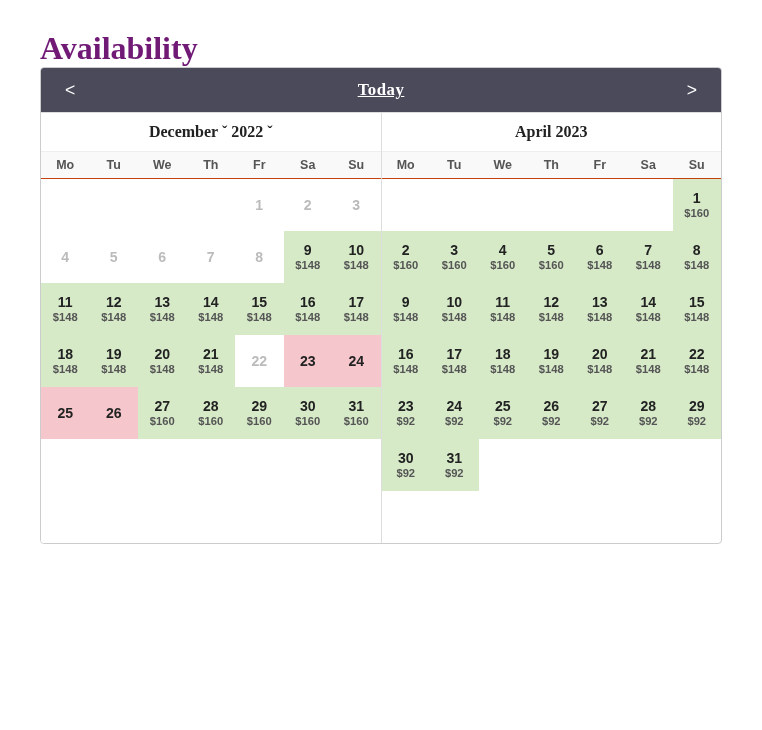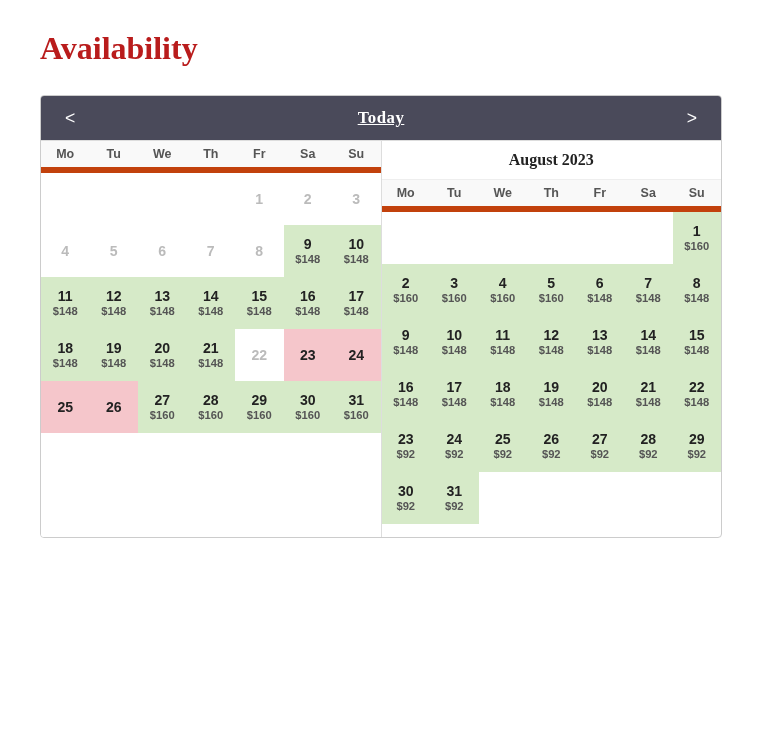"Availability" h1 { color: #b91c1c -> #701a75; margin-bottom: 28px -> none }
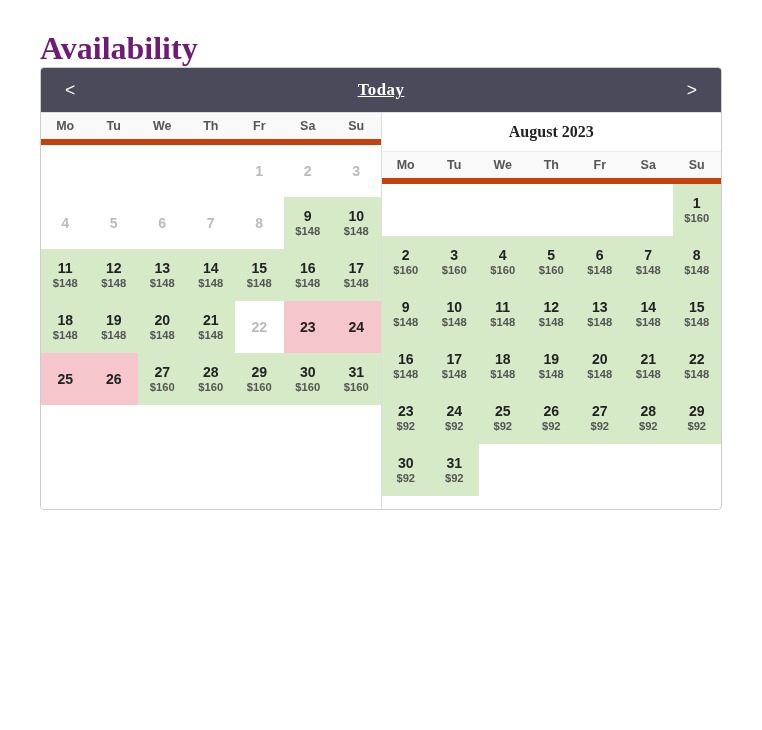"December ˇ 2022 ˇ" div.month-title { html: none -> <div> <span>December</span> <span> ˇ </span> <span>2022</span> <span> ˇ</span> </div> }
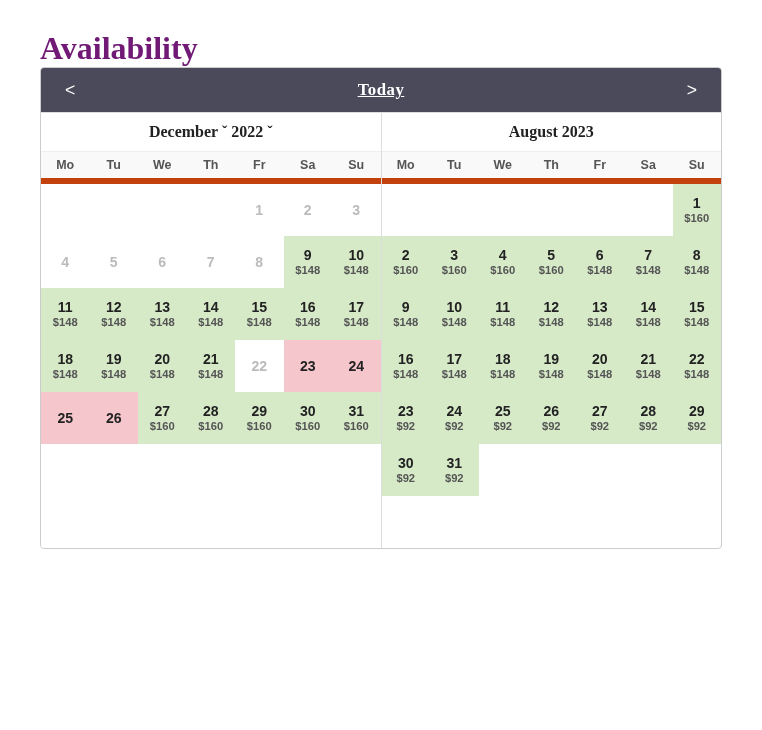"August 2023" div.month-title { text: August -> April }
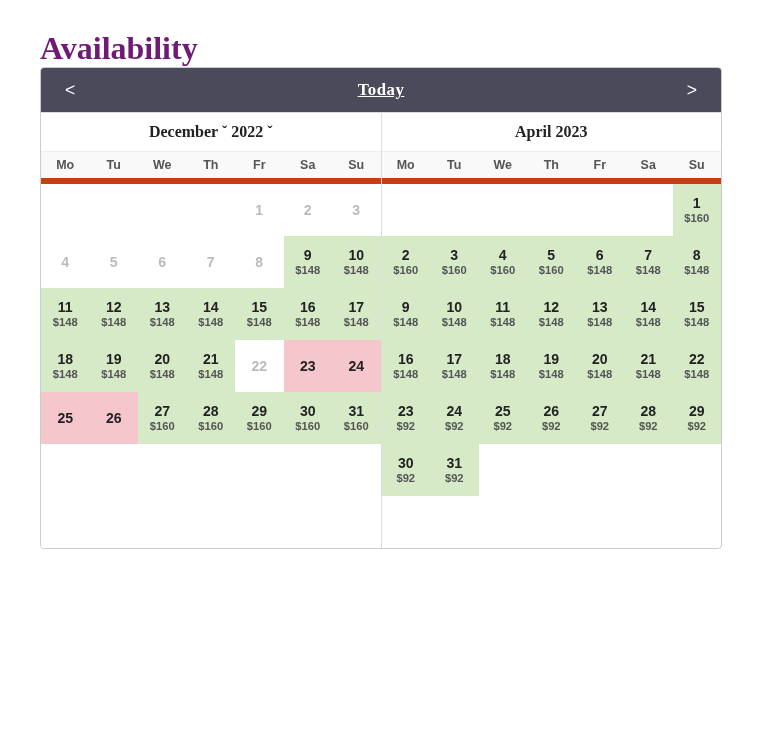"Mo" .day-headers { border-bottom: 6px solid #c2410c -> 1px solid #c2410c }
